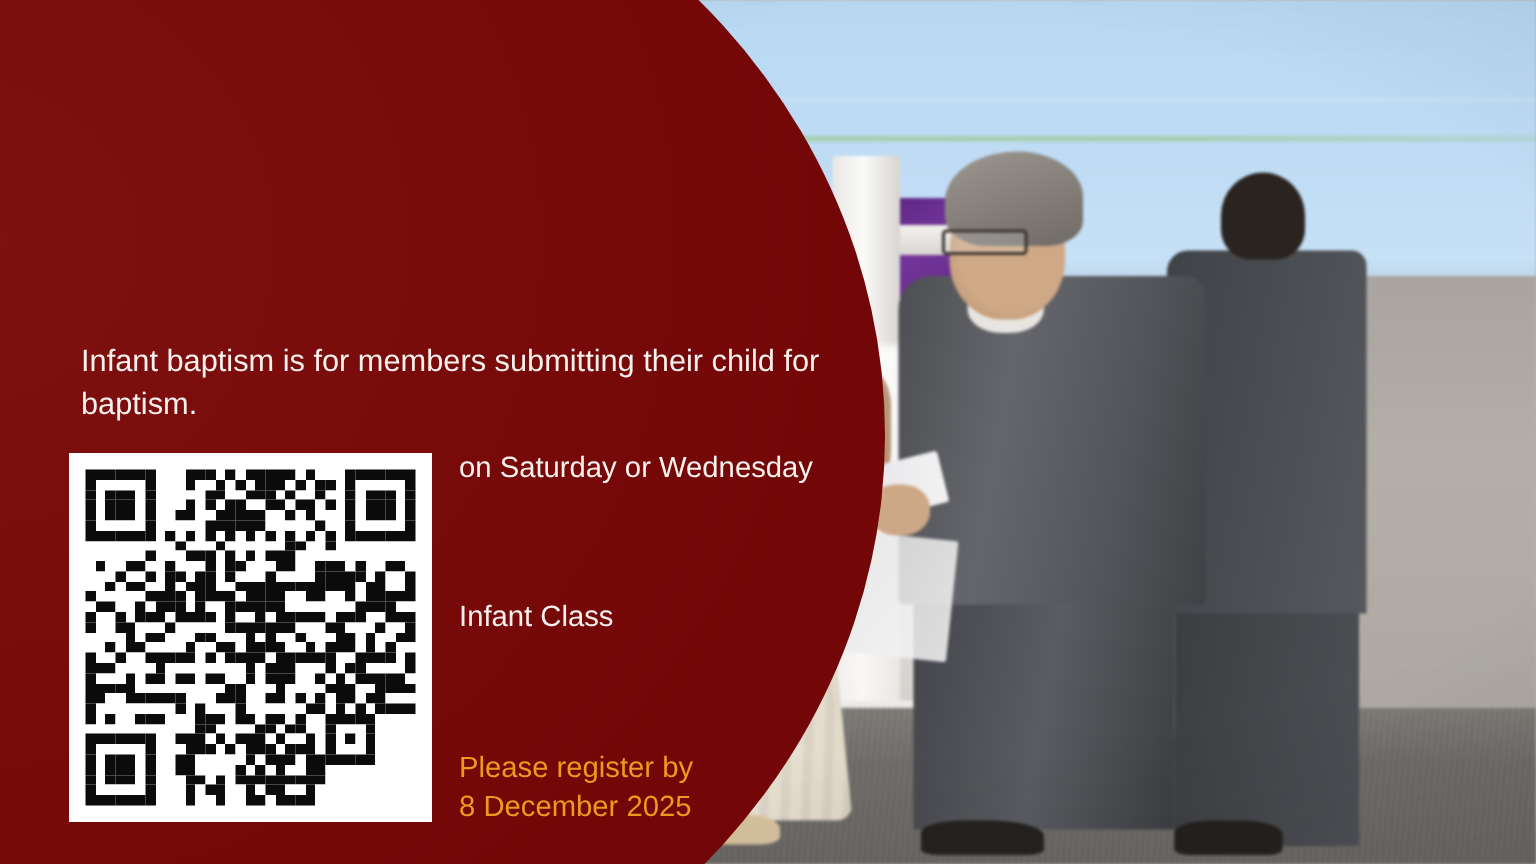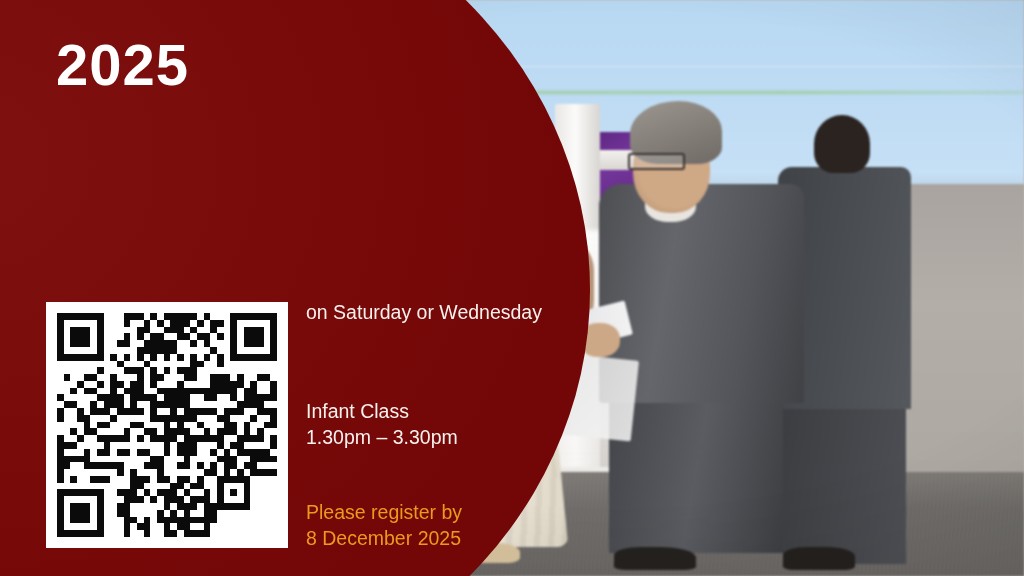"2025" div.year { html: <div>2025</div> -> none }
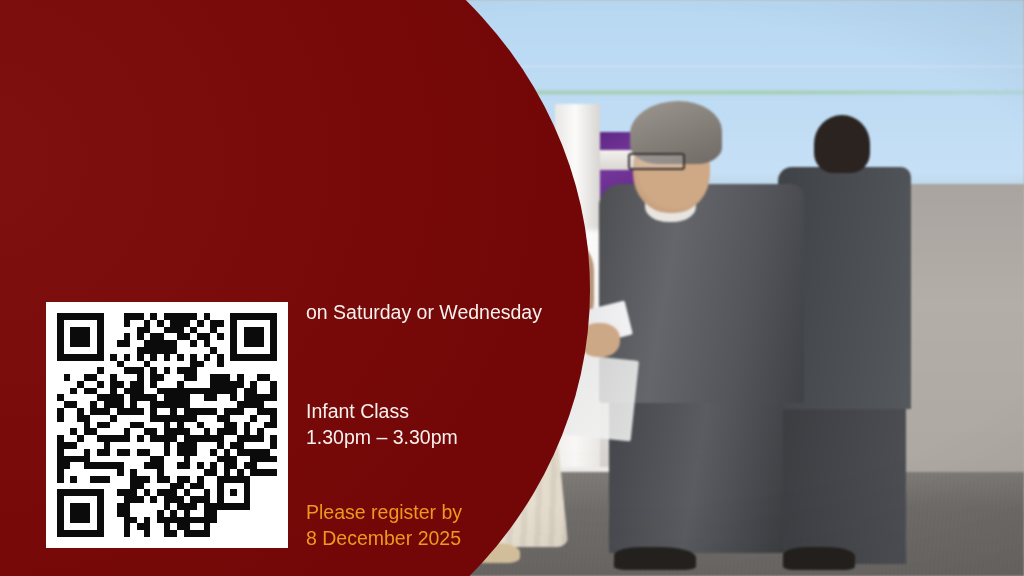"Infant baptism is for members" div.lede { html: none -> <div>Infant baptism is for members submitting their child for baptism.</div> }
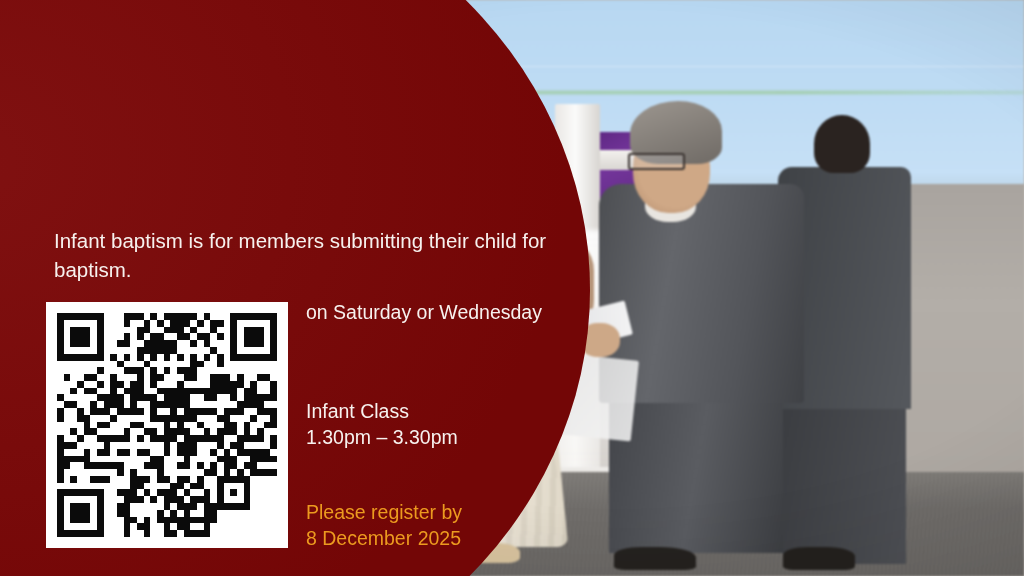"1.30pm – 3.30pm" span { html: <span>1.30pm – 3.30pm</span> -> none }
